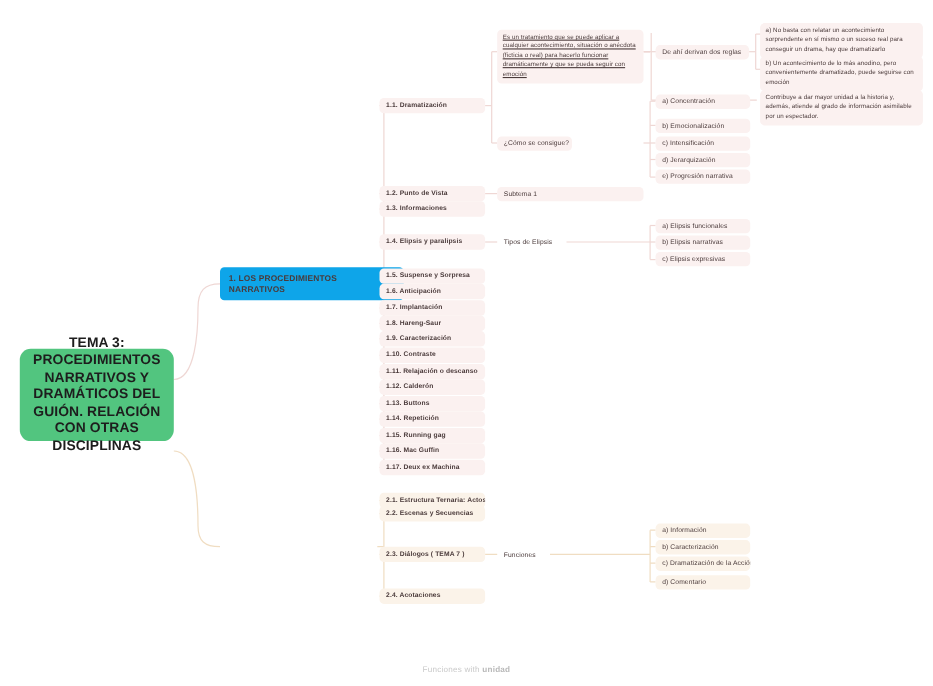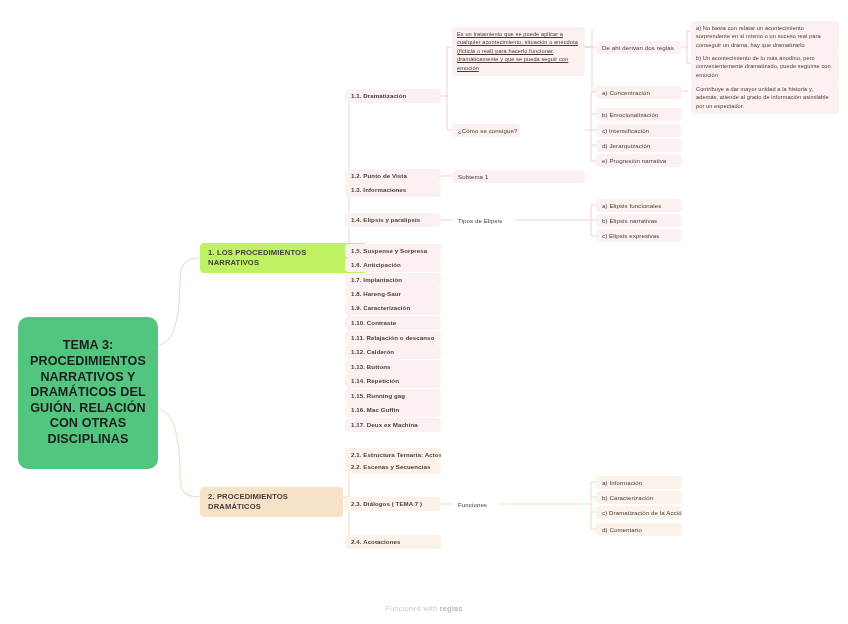"1. LOS PROCEDIMIENTOS NARRATIVOS" .main-1 { background: #bef264 -> #0ea5e9 }
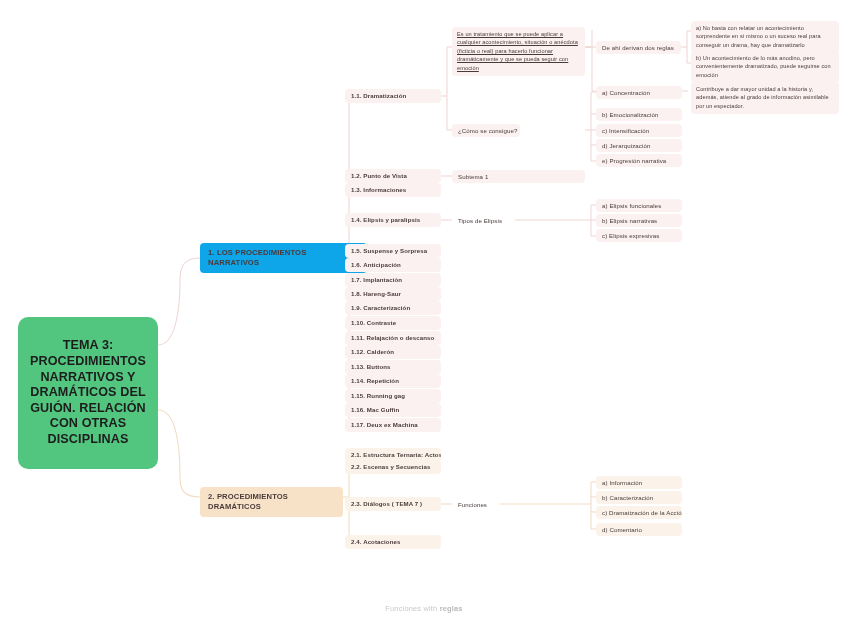"TEMA 3: PROCEDIMIENTOS NARRATIVOS Y" .root { height: 152px -> 84px }
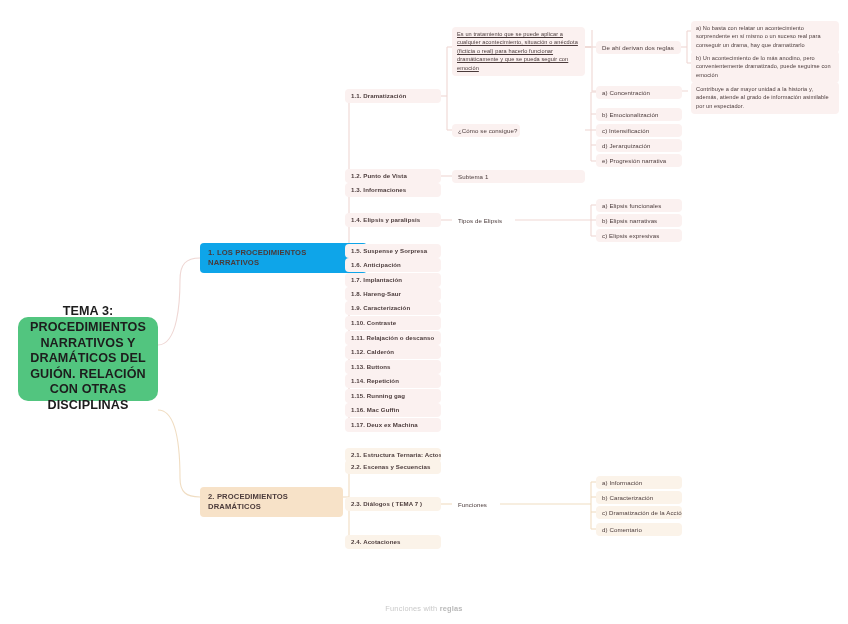"2. PROCEDIMIENTOS DRAMÁTICOS" div.node { html: <div> <span>2. PROCEDIMIENTOS DRAMÁTICOS</span> </div> -> none }
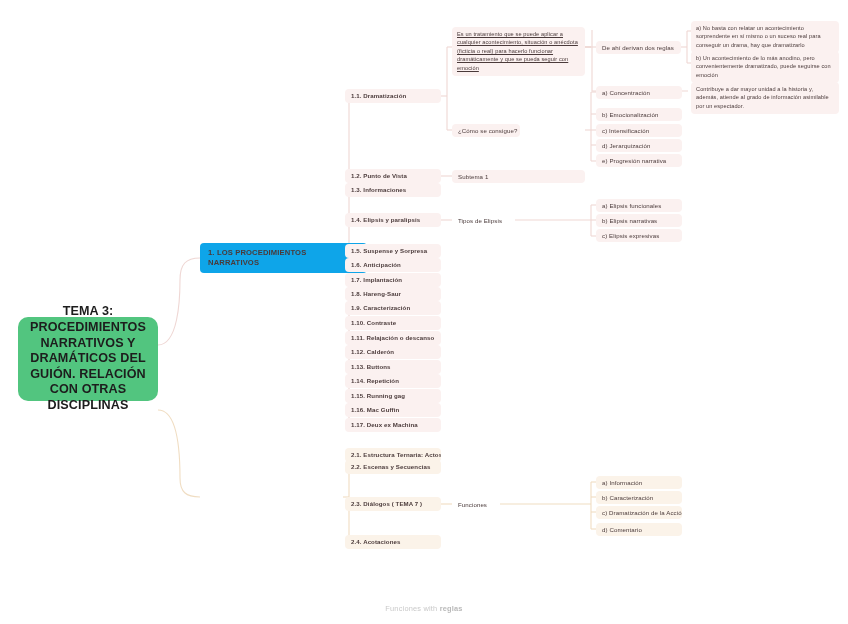"reglas" b { text: reglas -> unidad }
